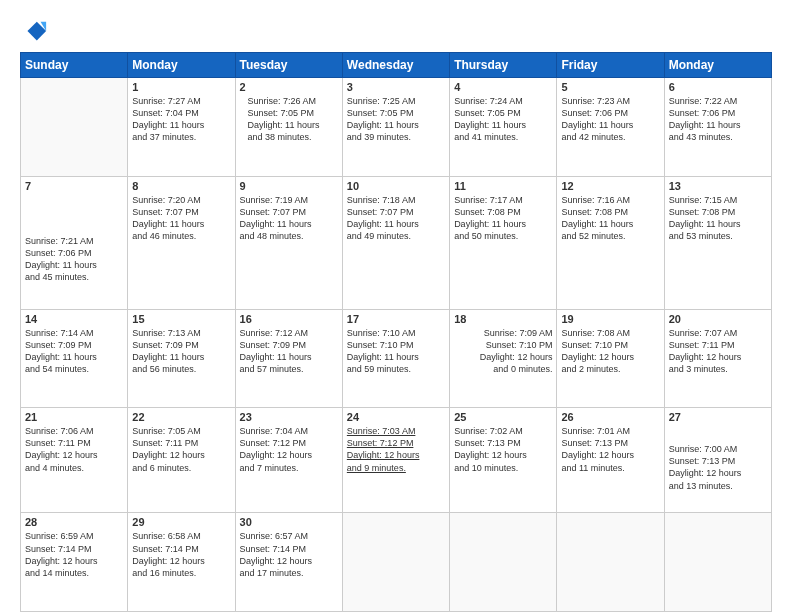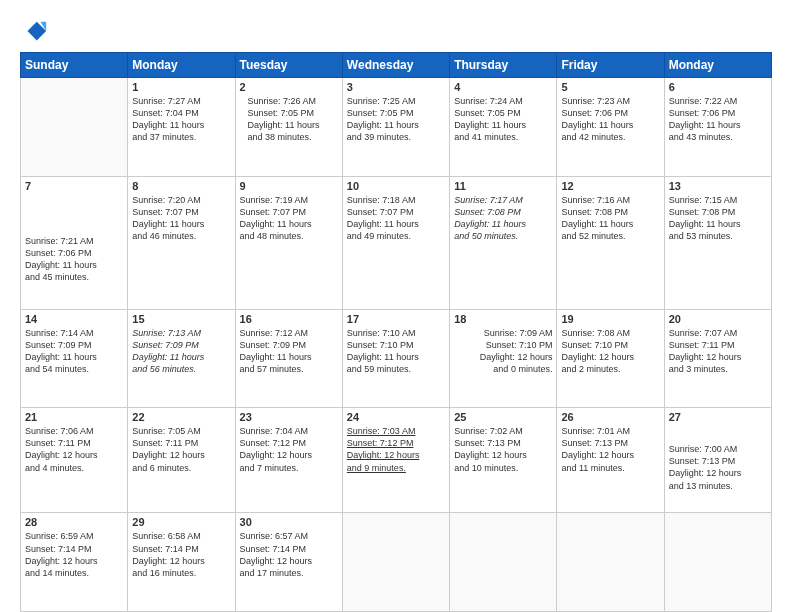"Sunrise: 7:17 AM" div.cell-text { font-style: italic -> none }
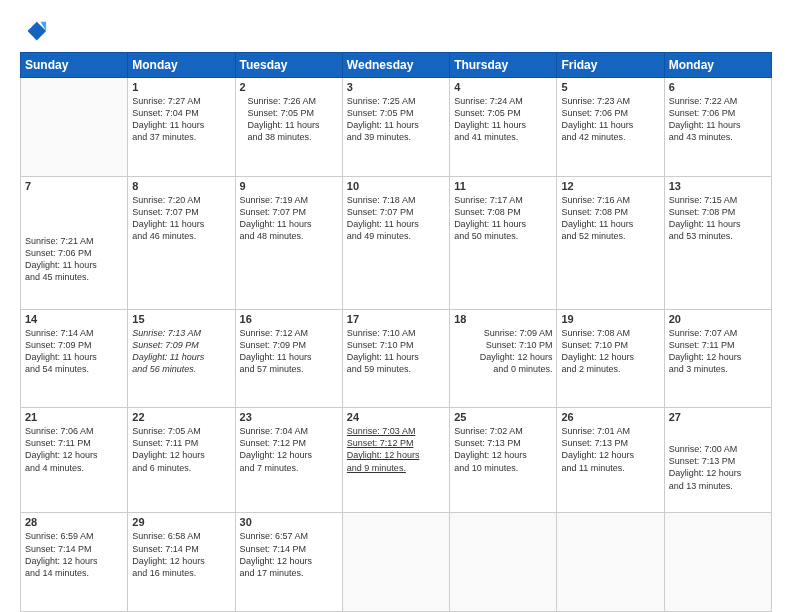"Sunrise: 7:13 AM" div.cell-text { font-style: italic -> none }
